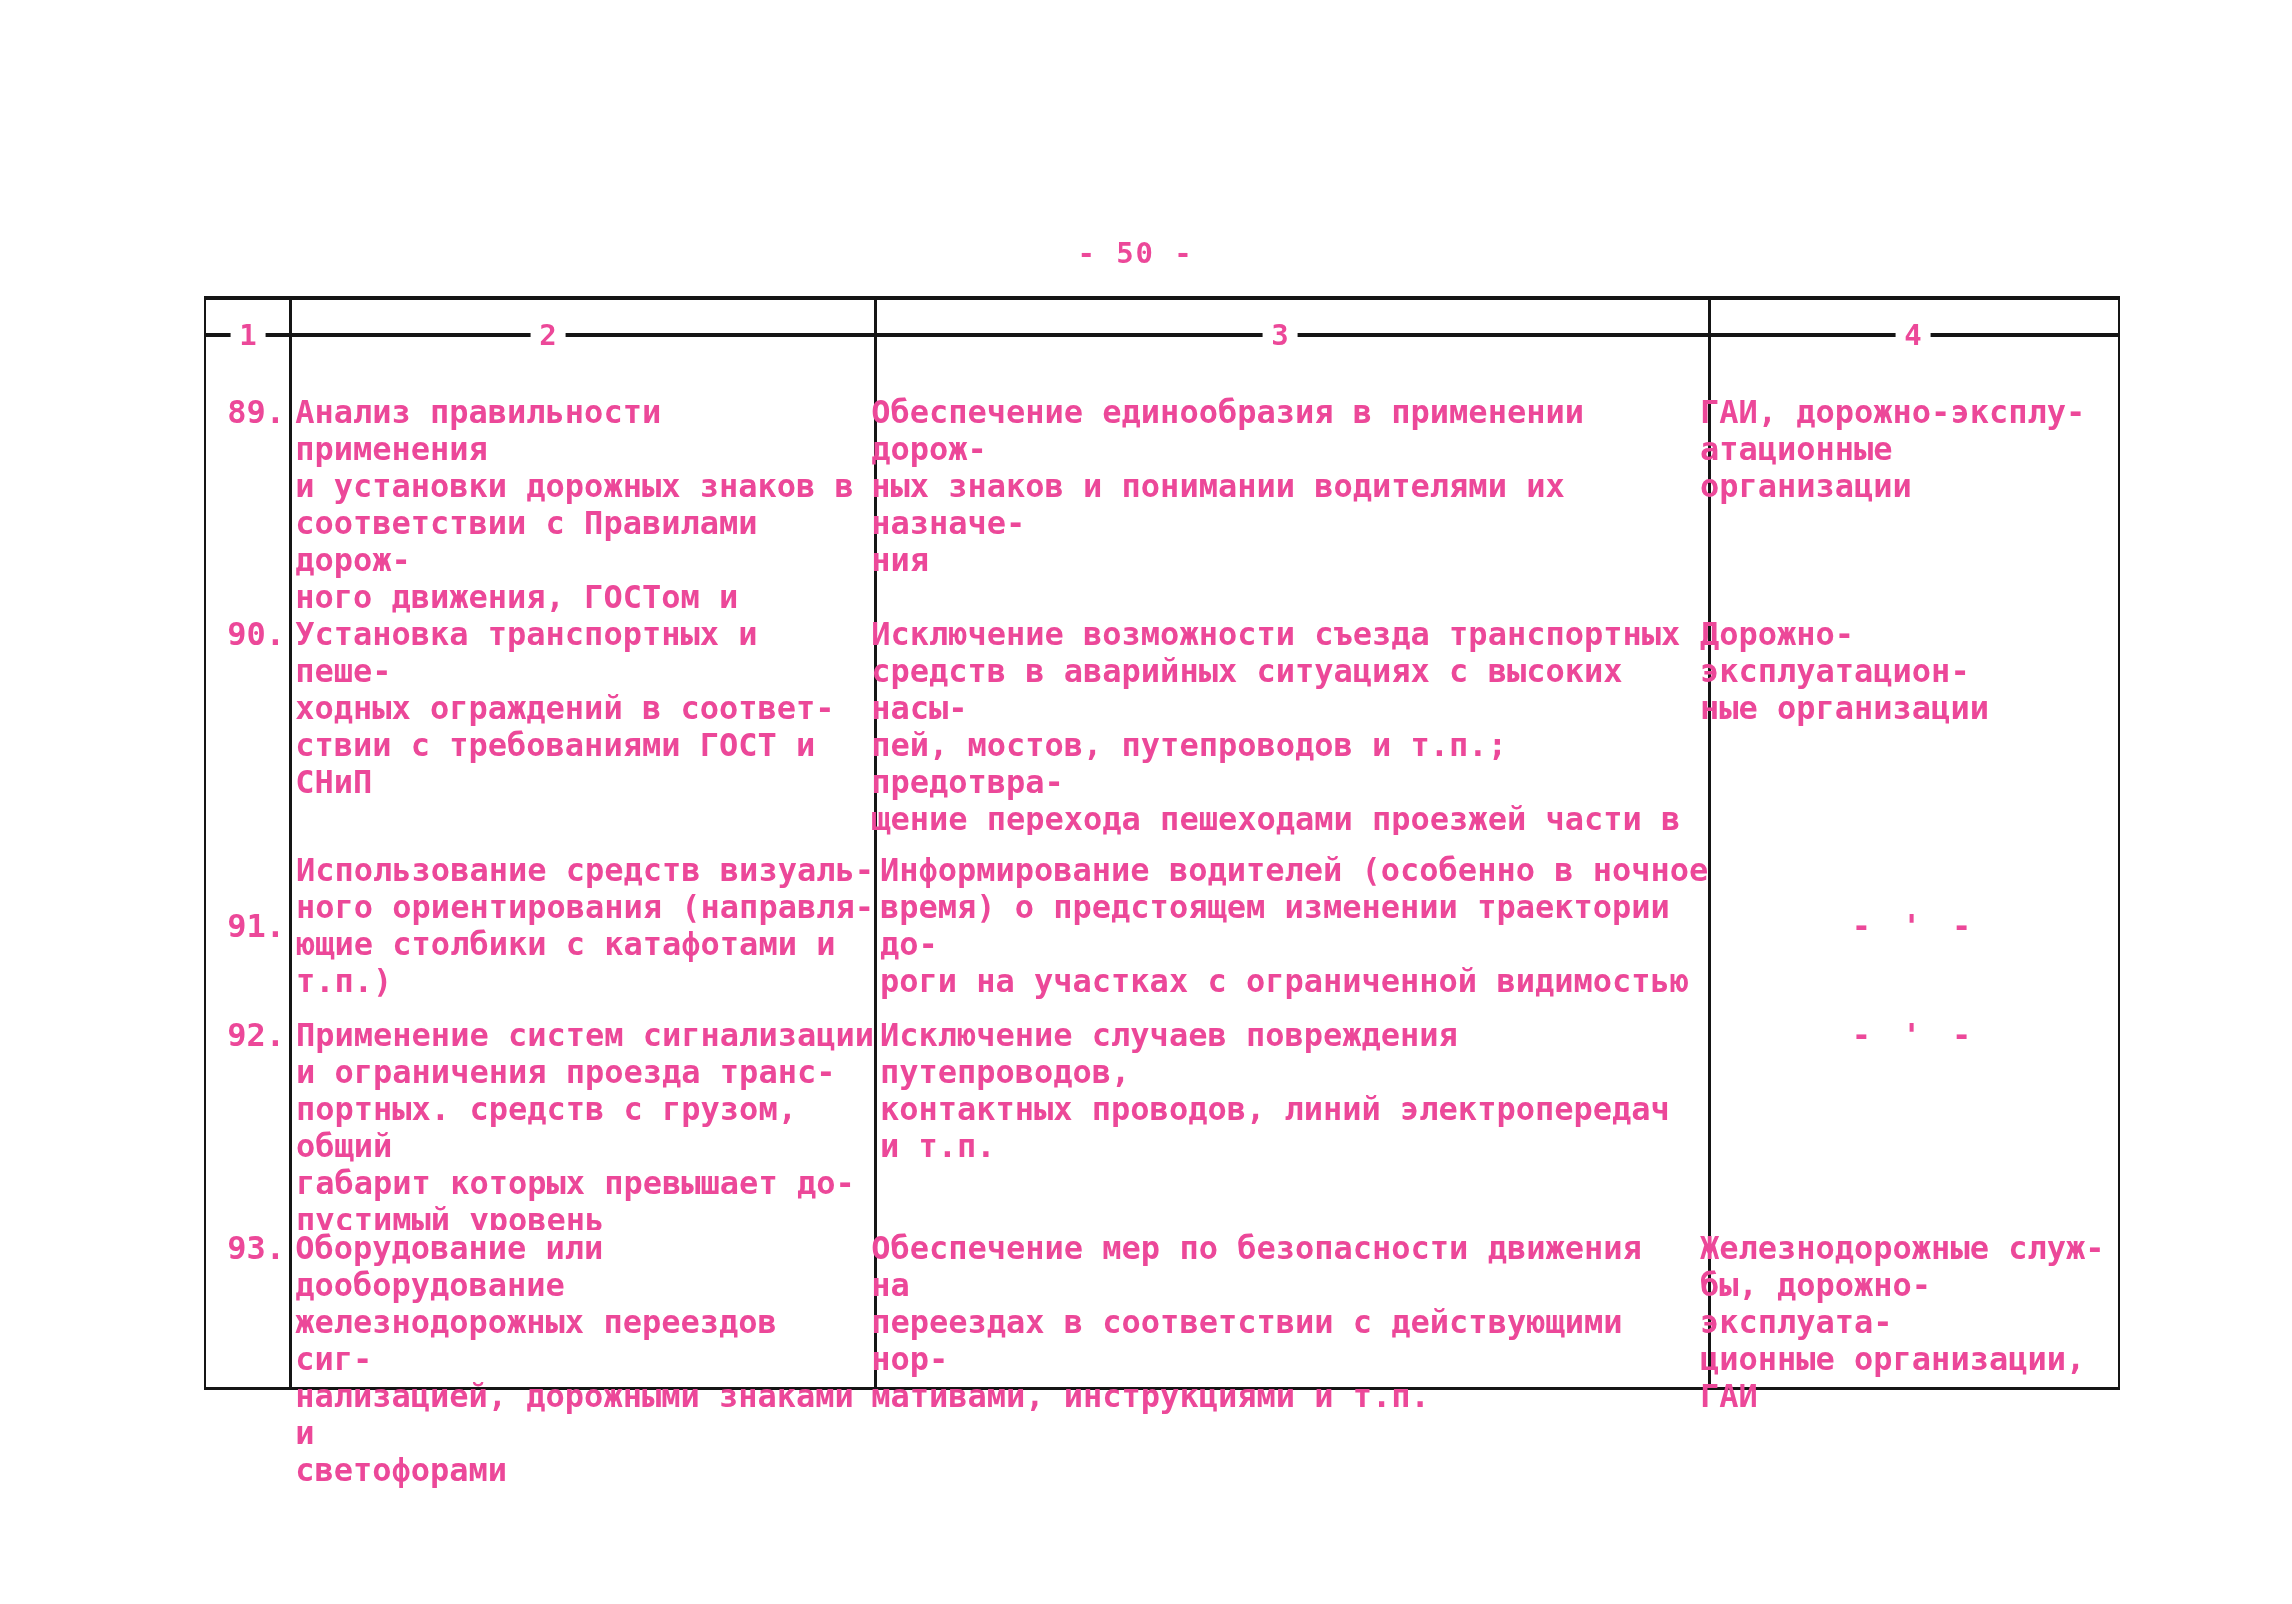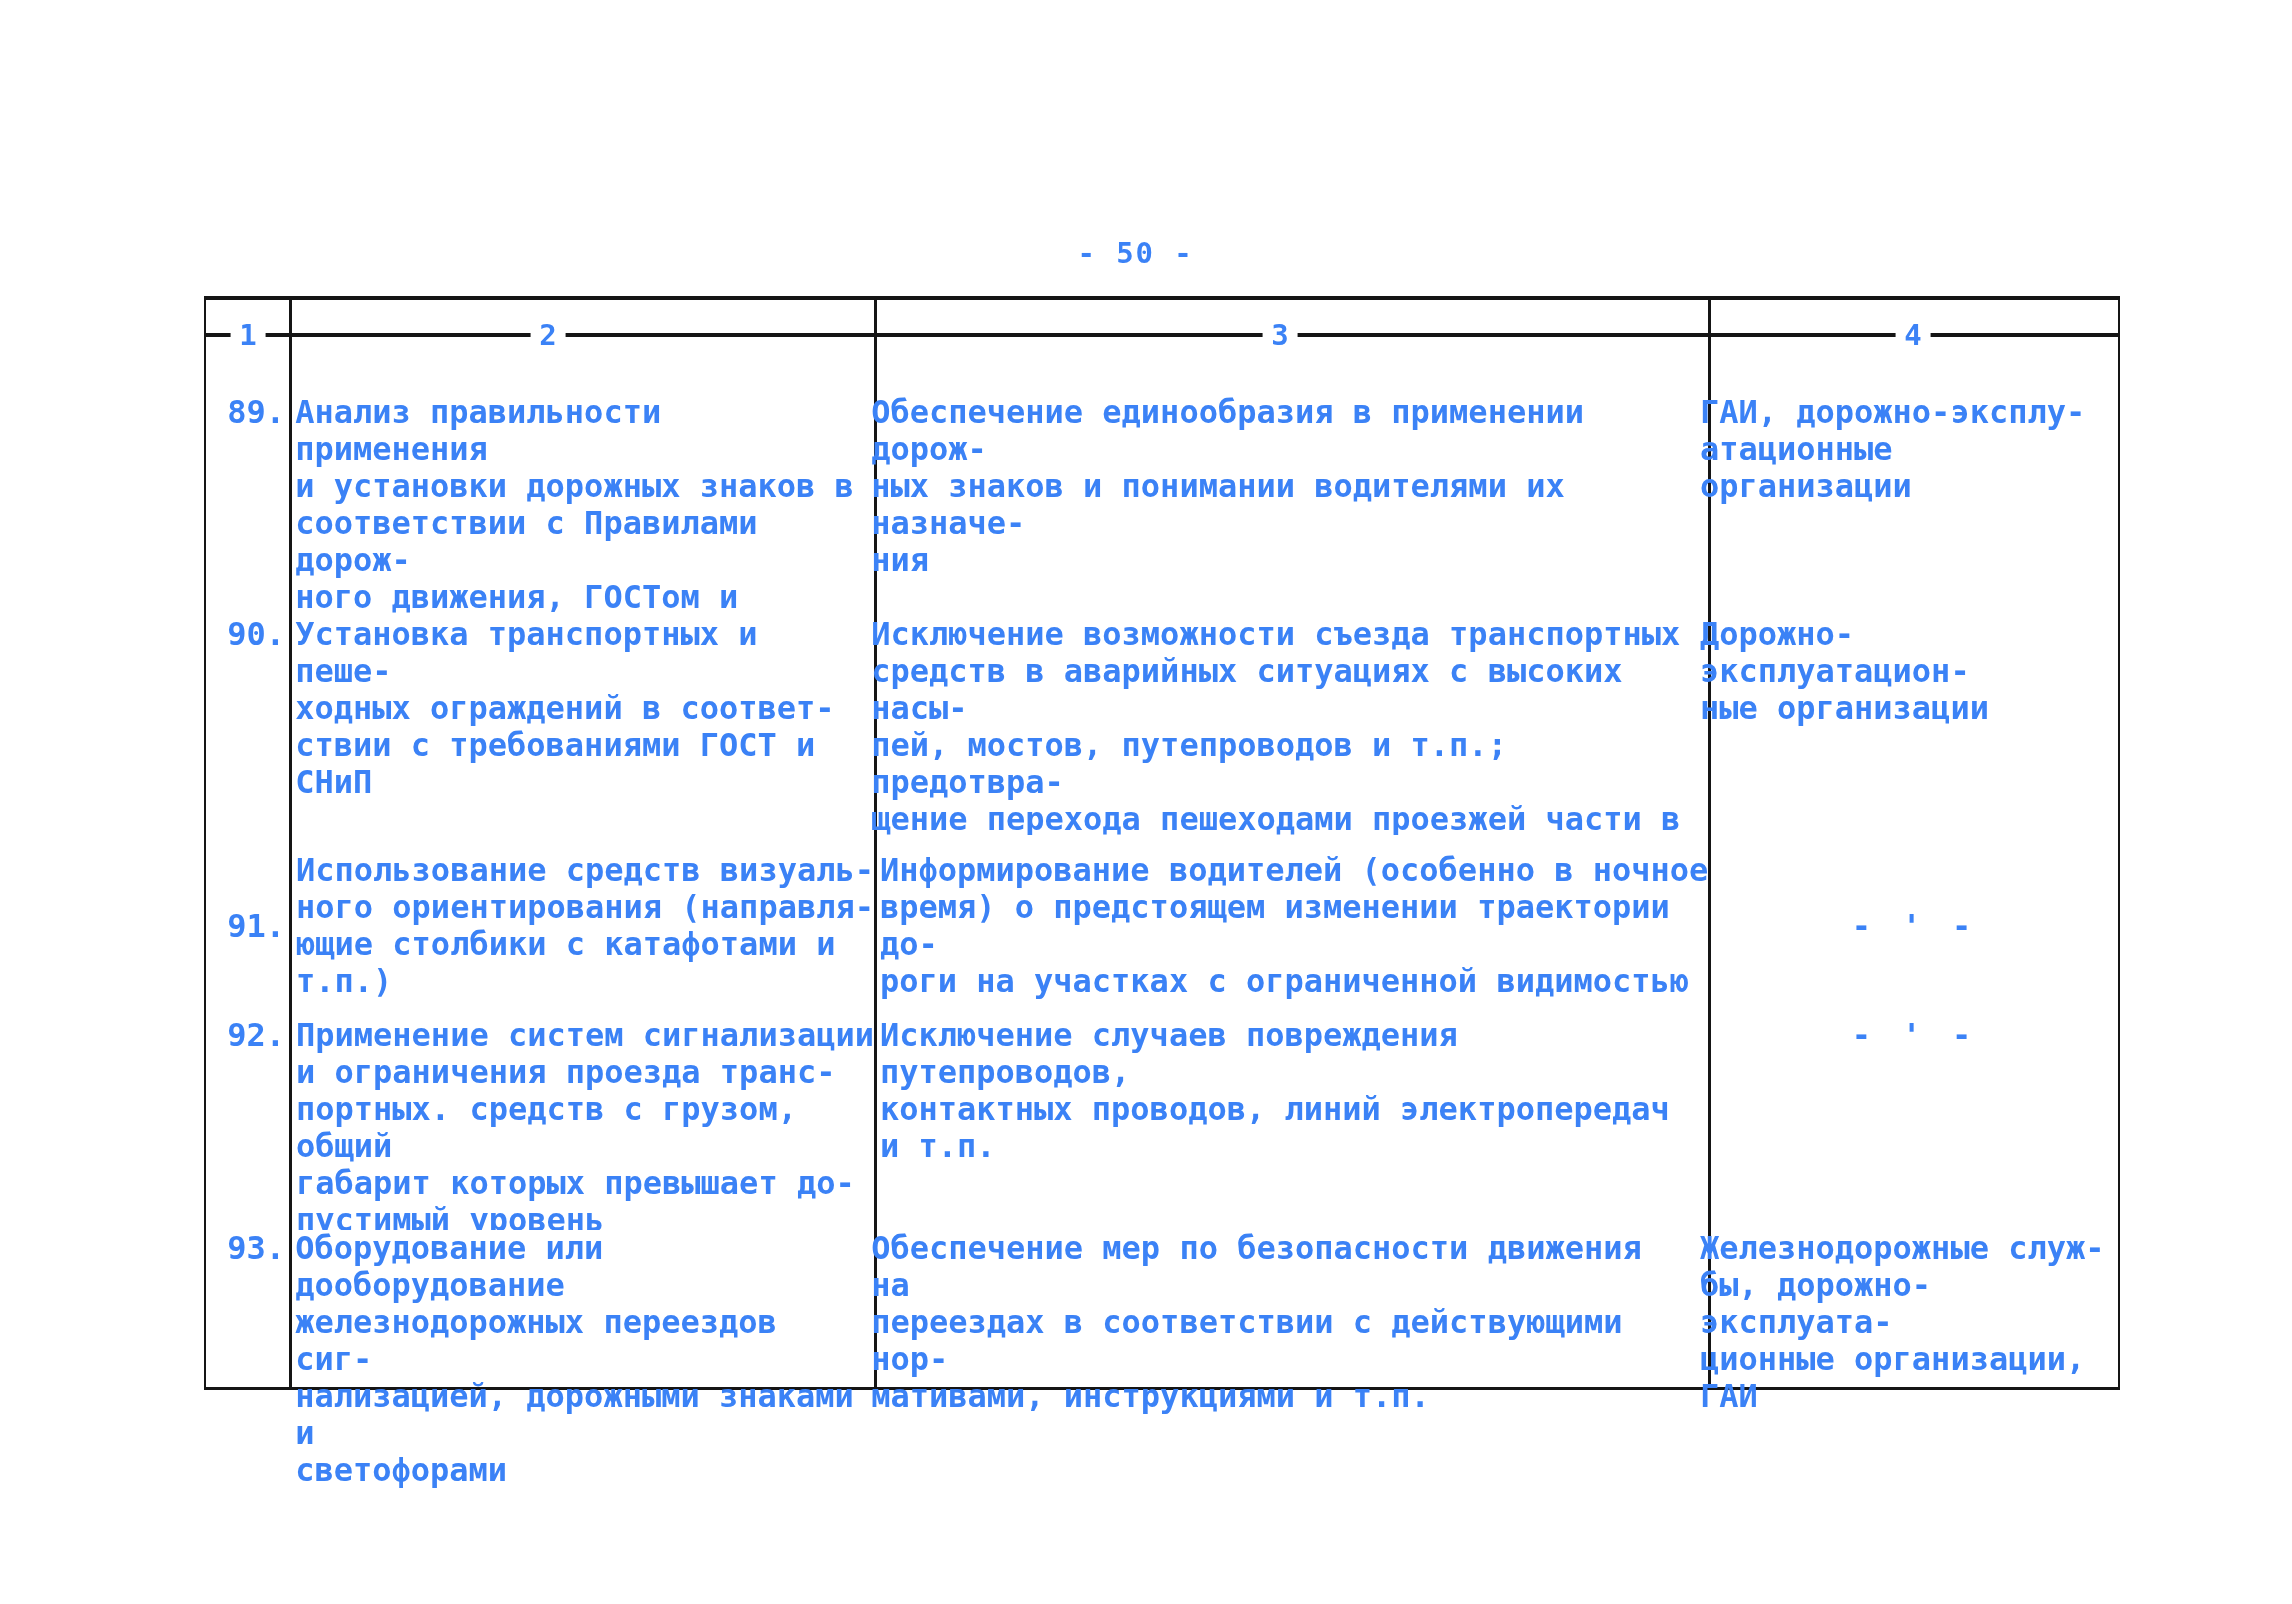"- 50 -" .page { color: #3b82f6 -> #ec4899 }
